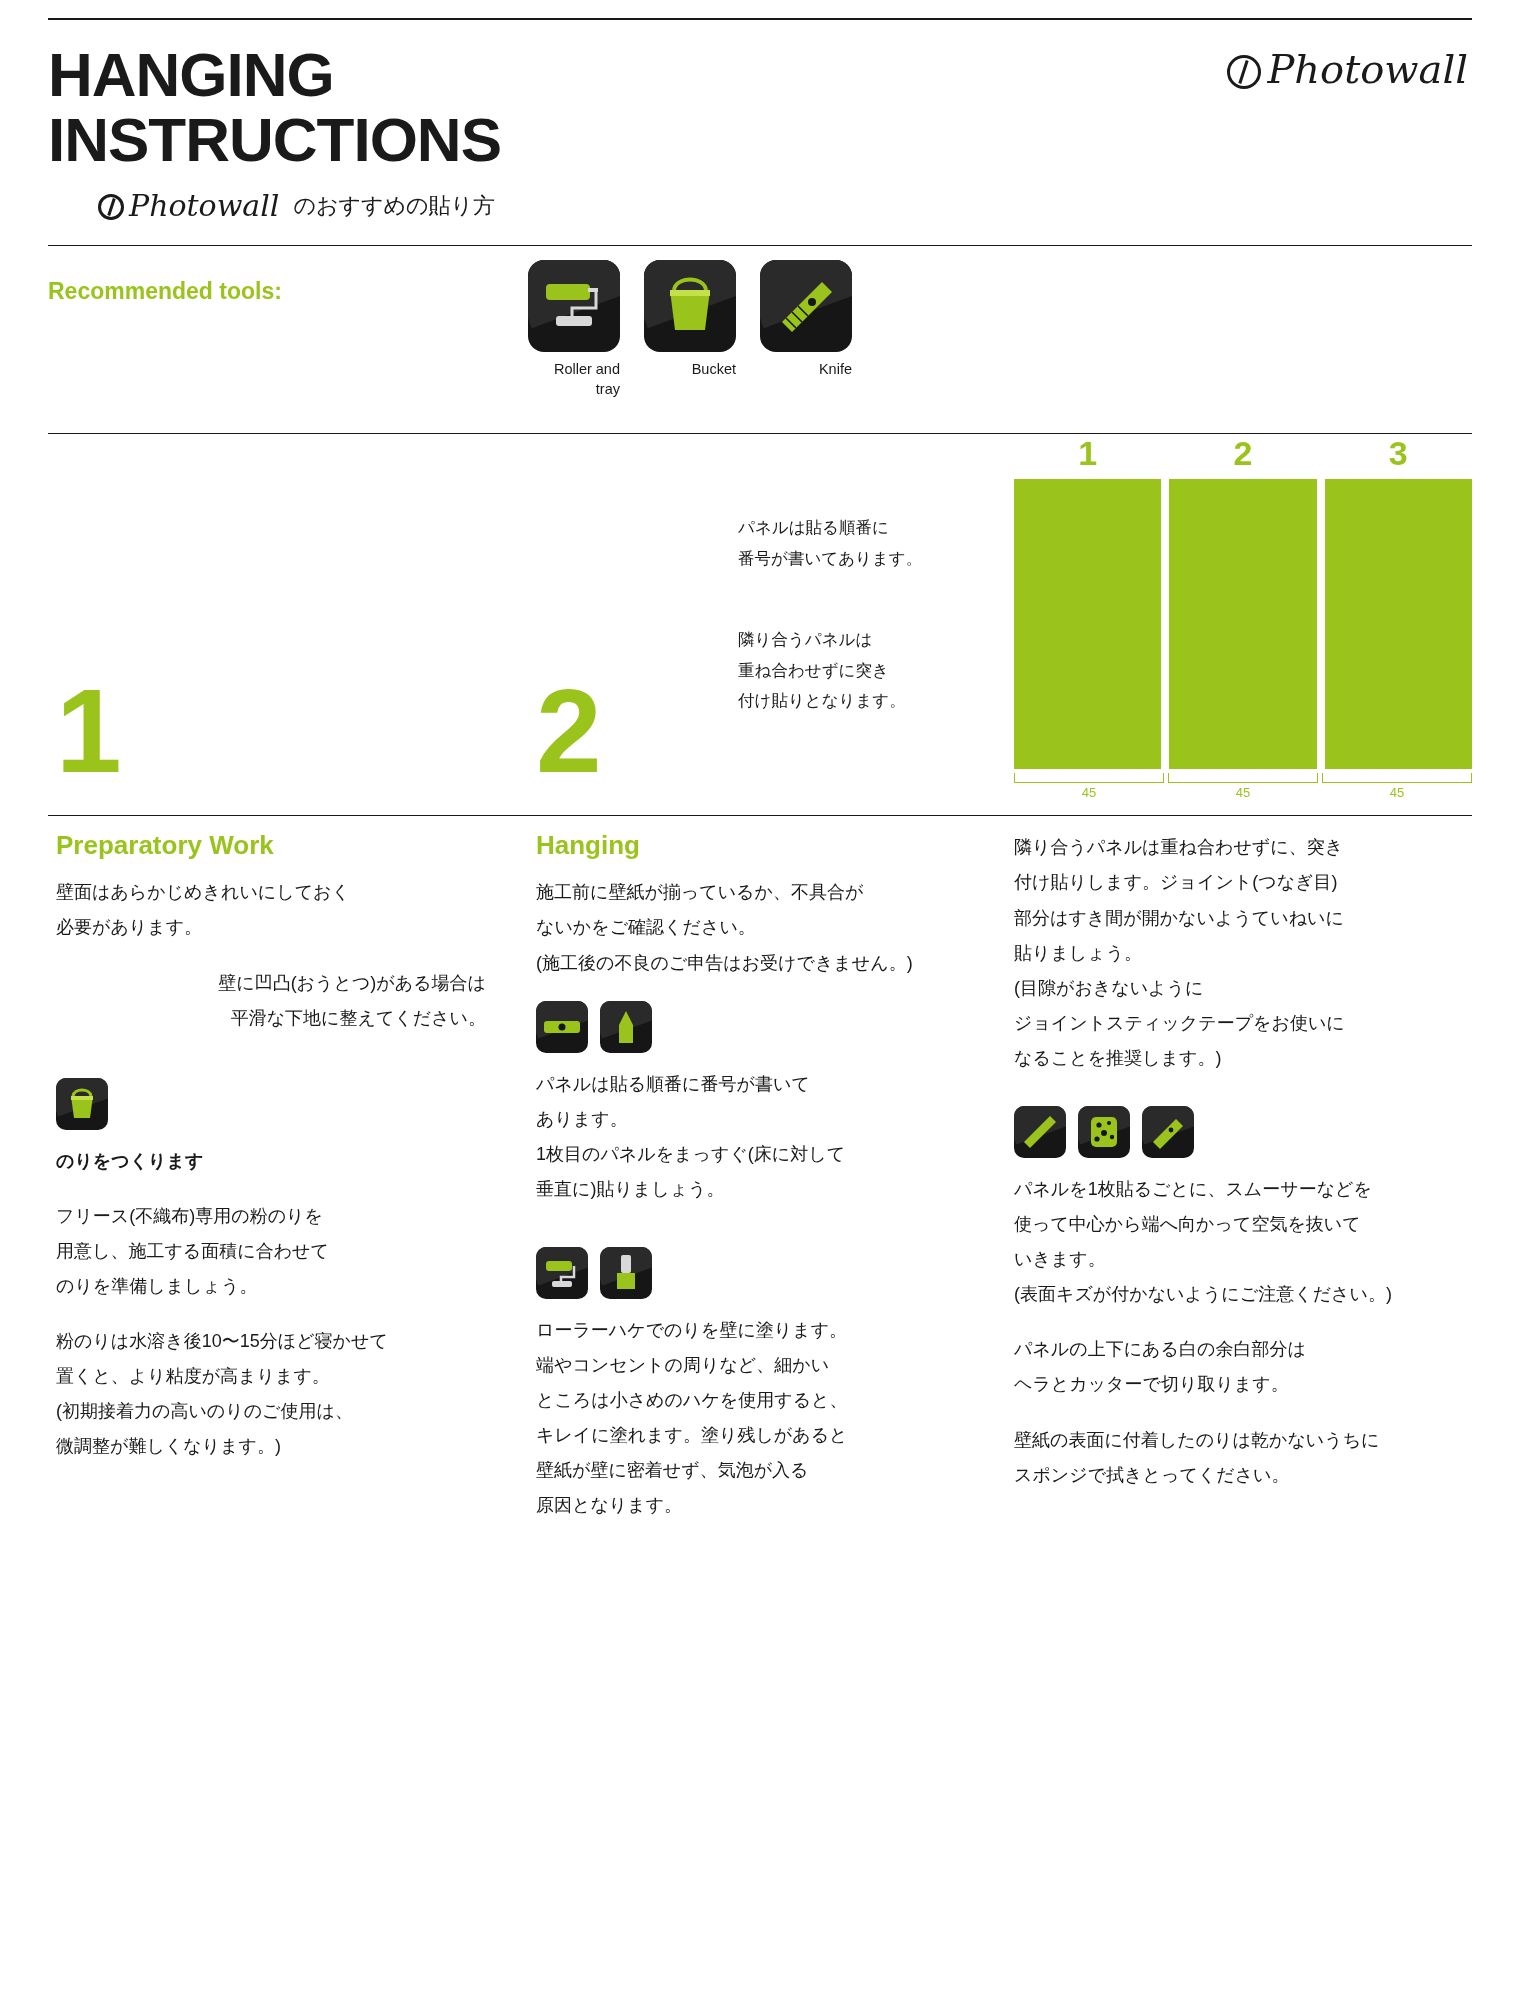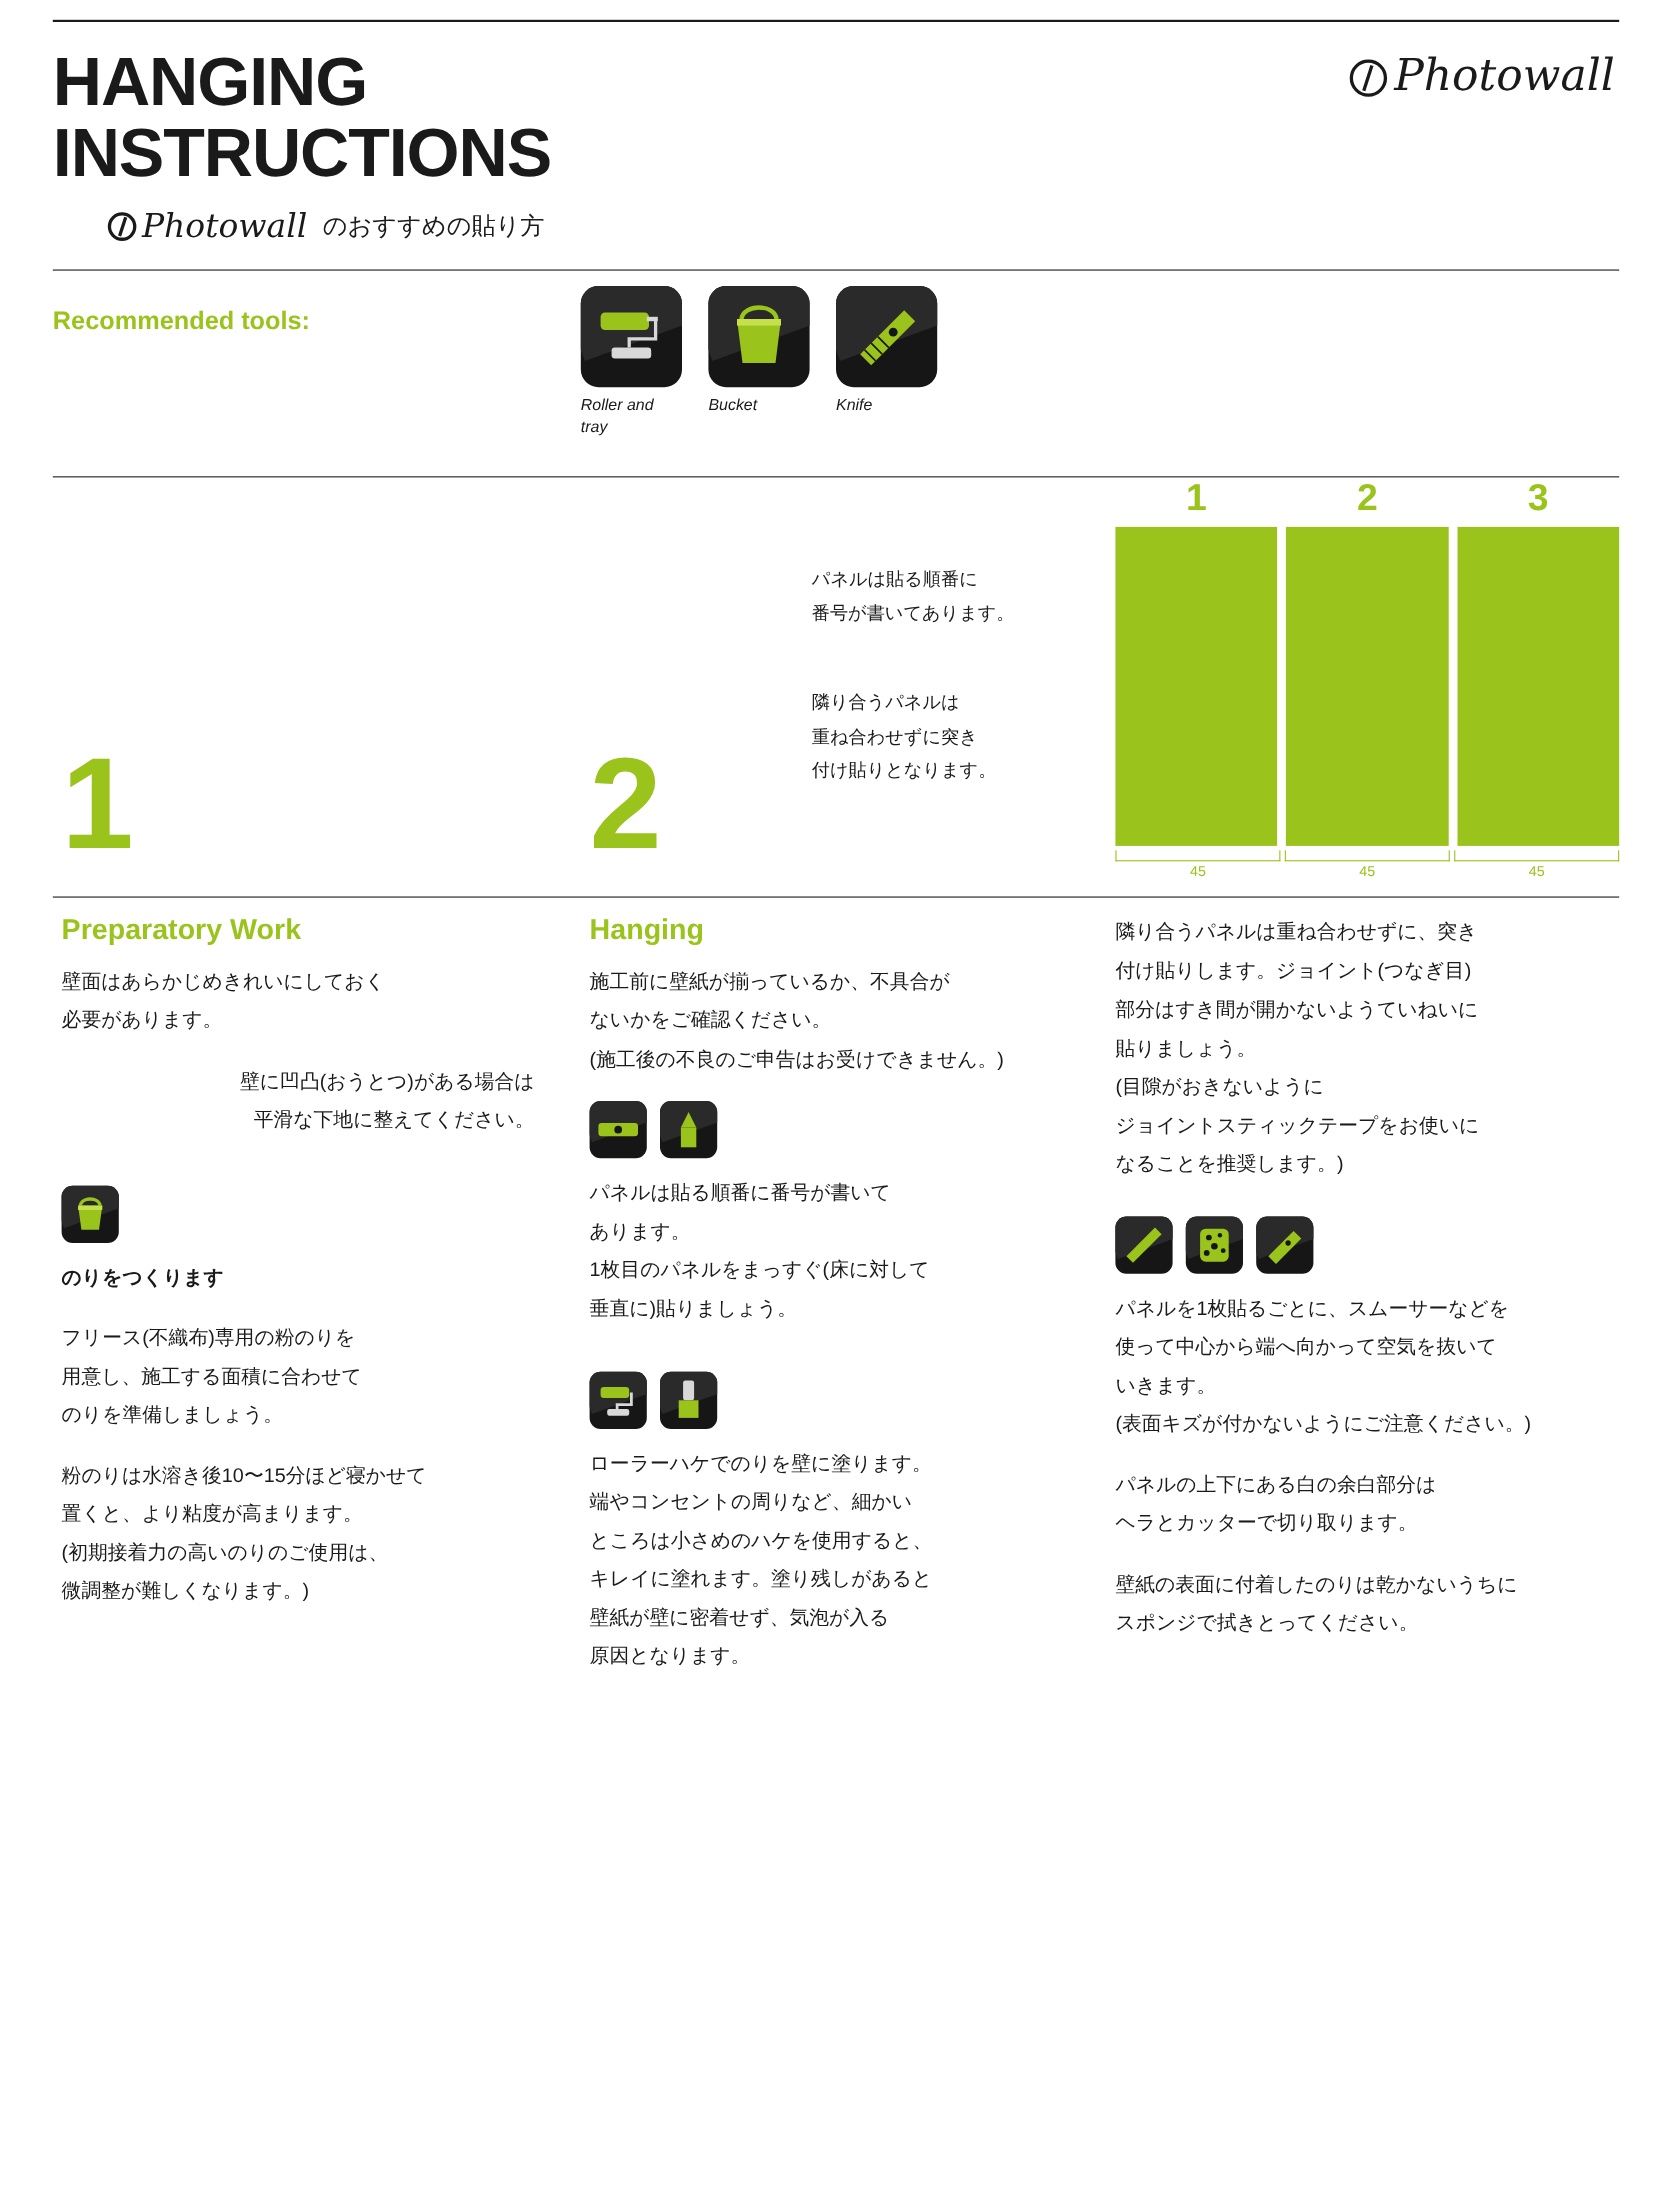"Roller and tray" .tool { font-style: italic -> none; text-align: left -> right }
